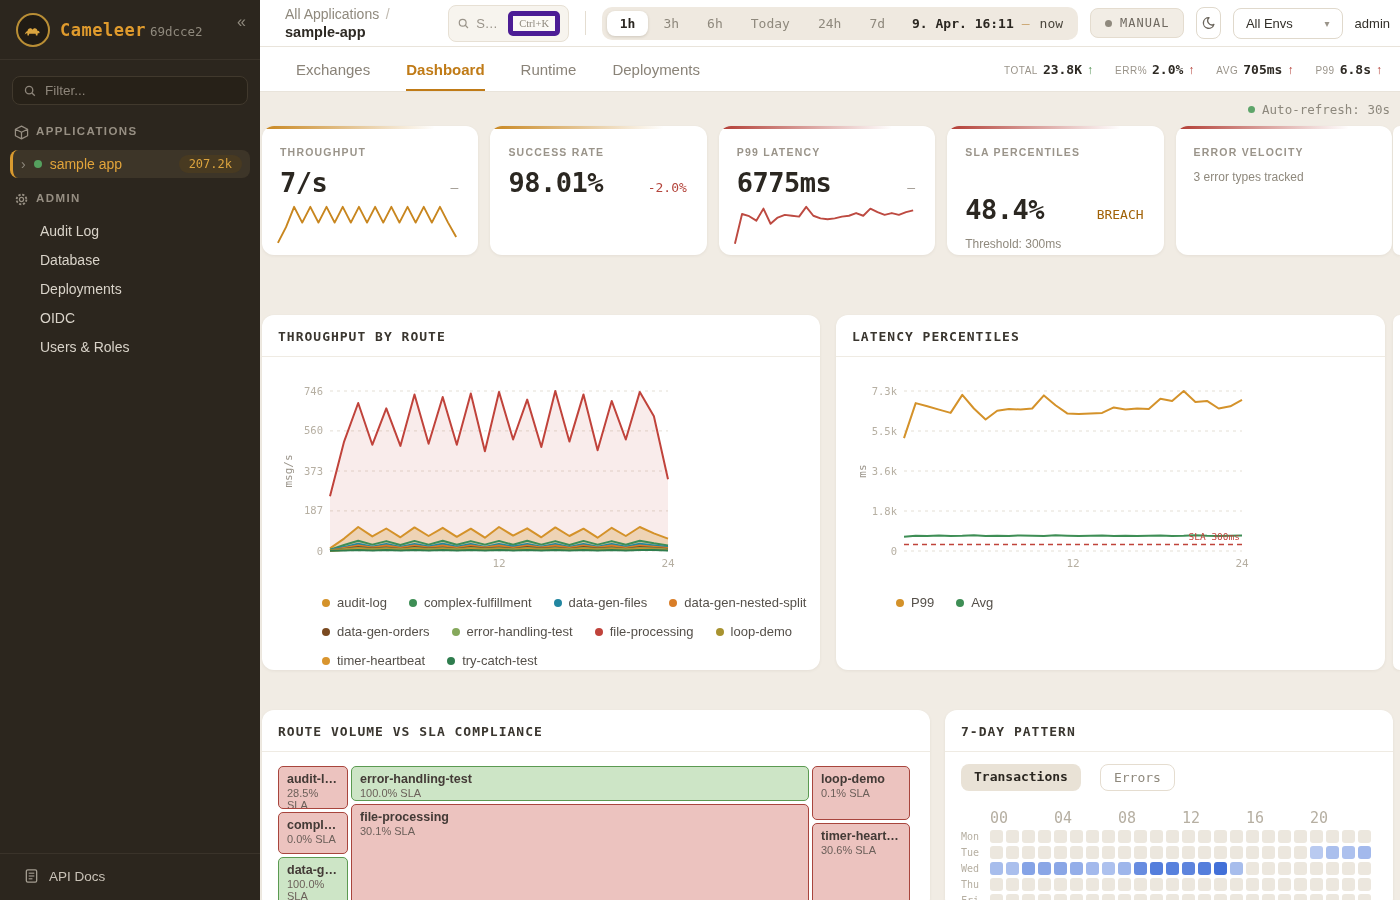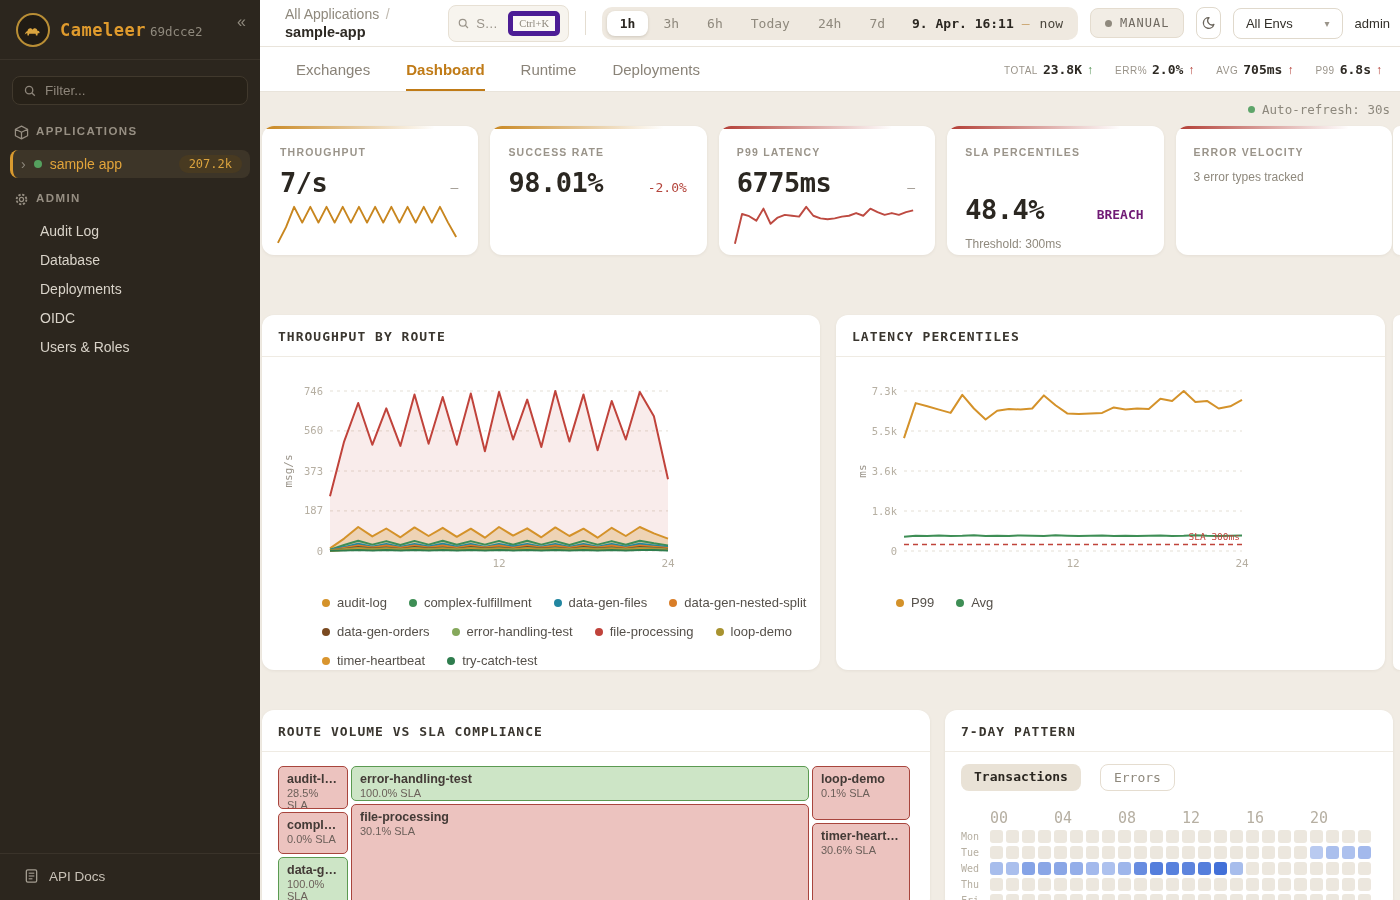"BREACH" span.kpi-side { color: #701a75 -> #a16207; font-weight: bold -> normal }
